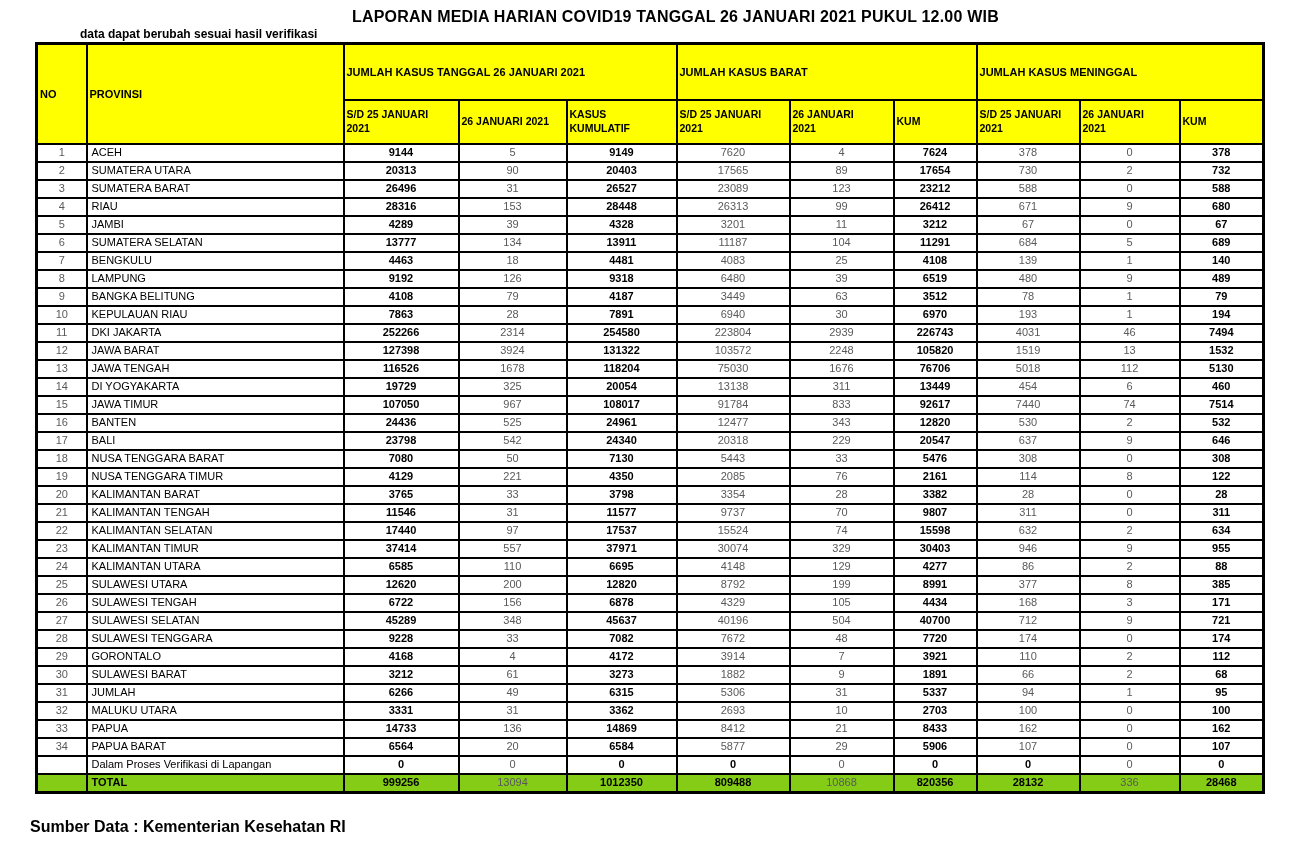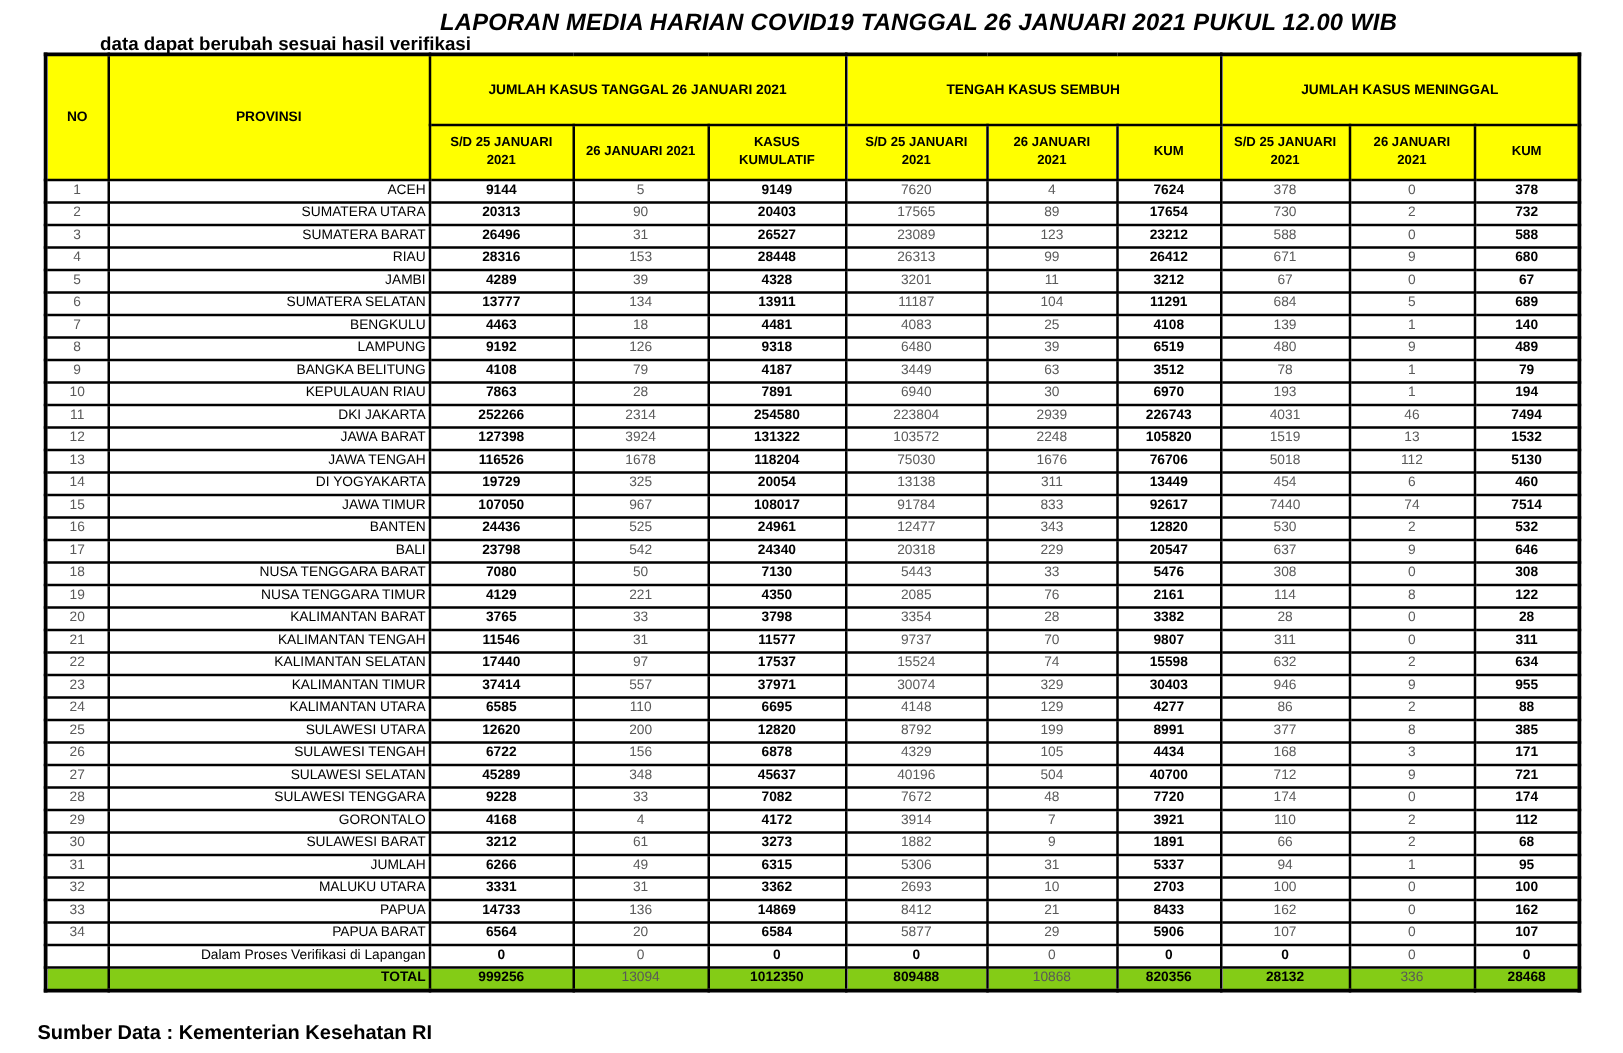"LAPORAN MEDIA HARIAN COVID19 TANGGAL" .title { font-size: 19px -> 16px; font-style: italic -> none }
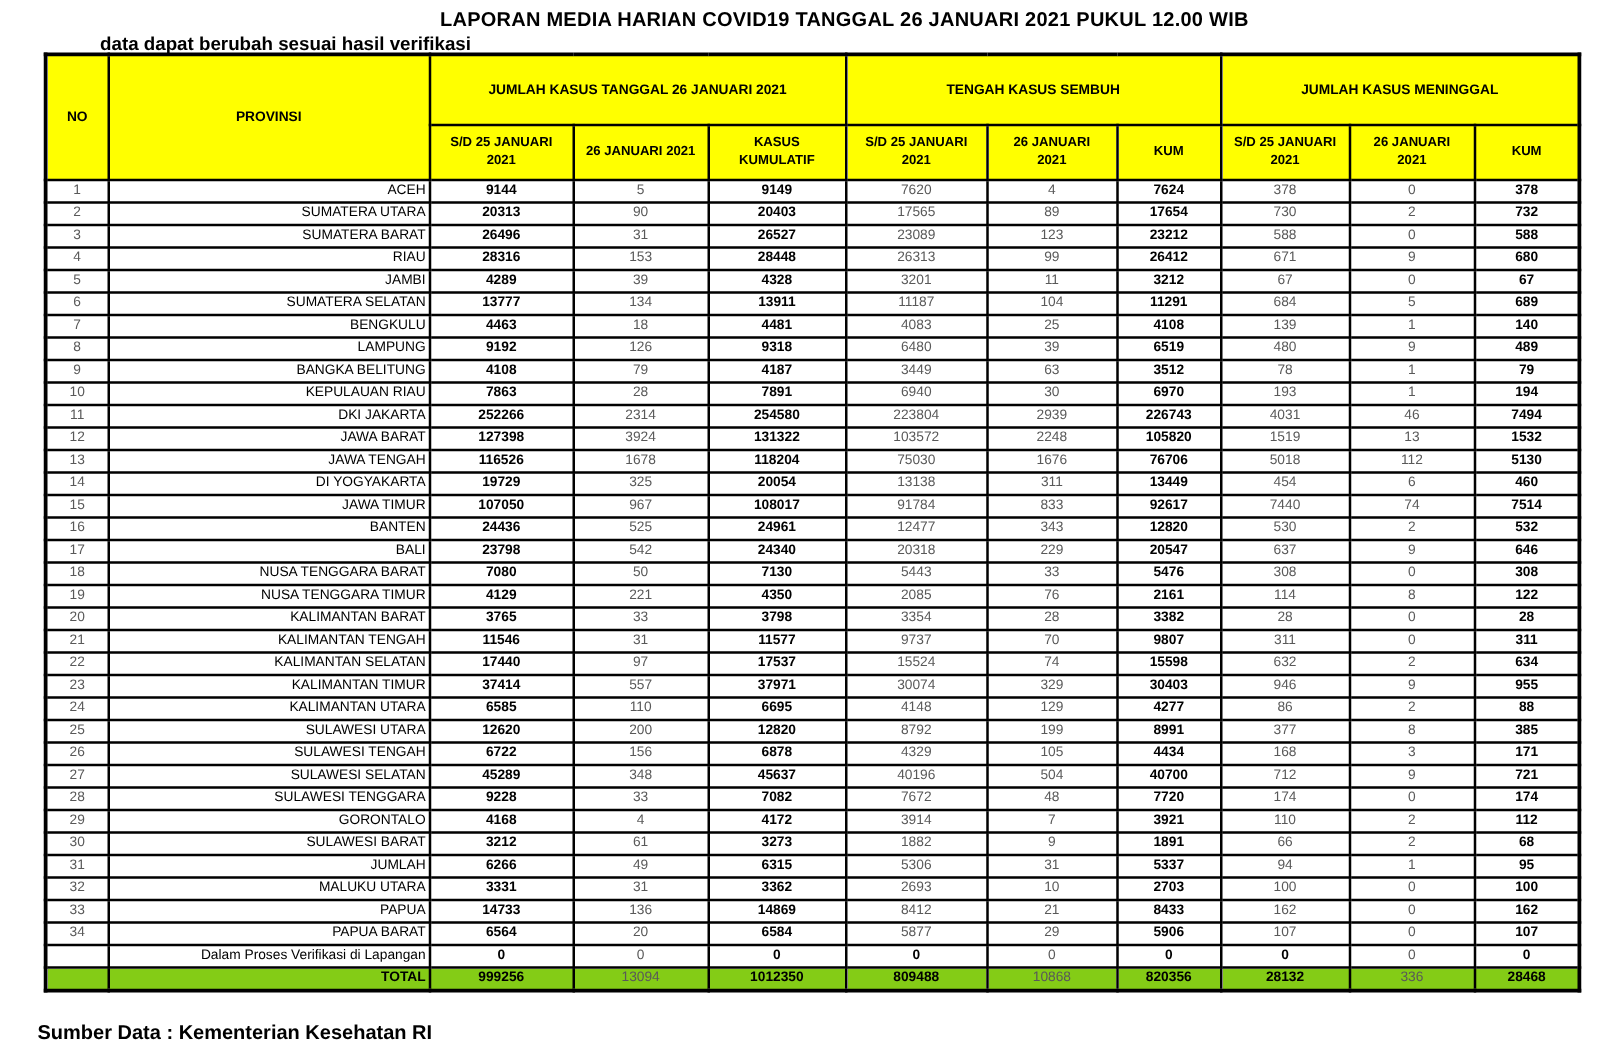"data dapat berubah sesuai hasil" .note { font-size: 15px -> 12px }
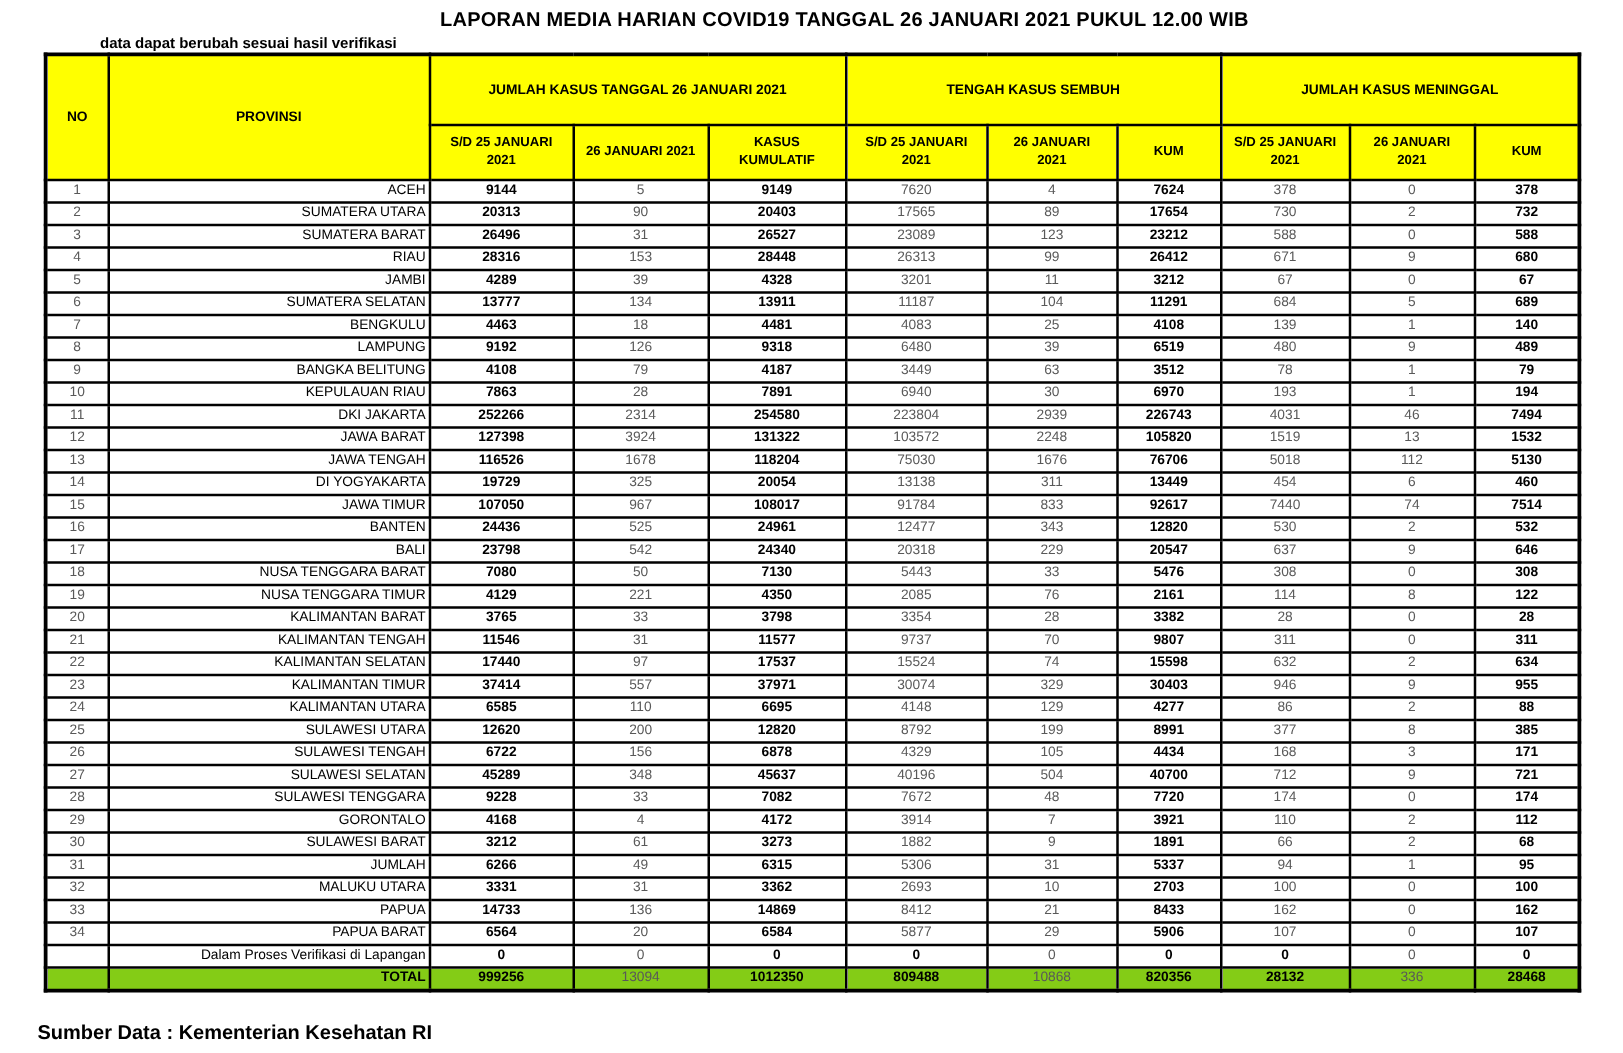"JUMLAH KASUS TANGGAL 26 JANUARI" thead th { text-align: center -> left }
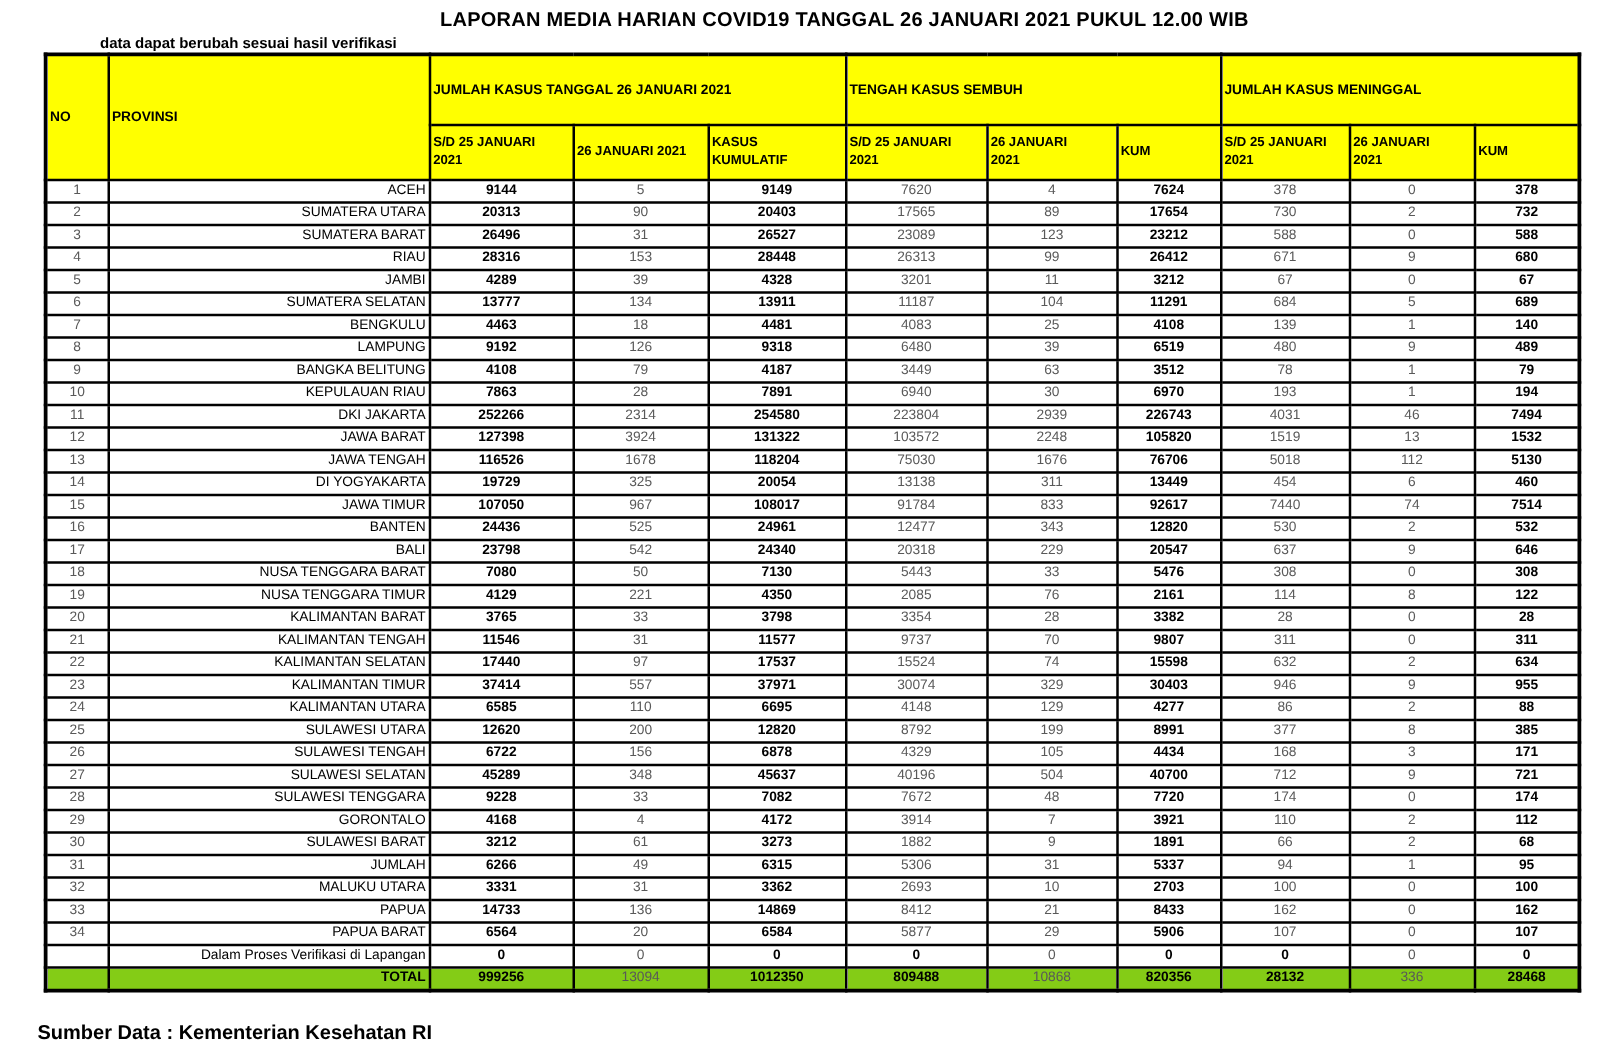"TENGAH KASUS SEMBUH" th { text: TENGAH KASUS SEMBUH -> JUMLAH KASUS BARAT }
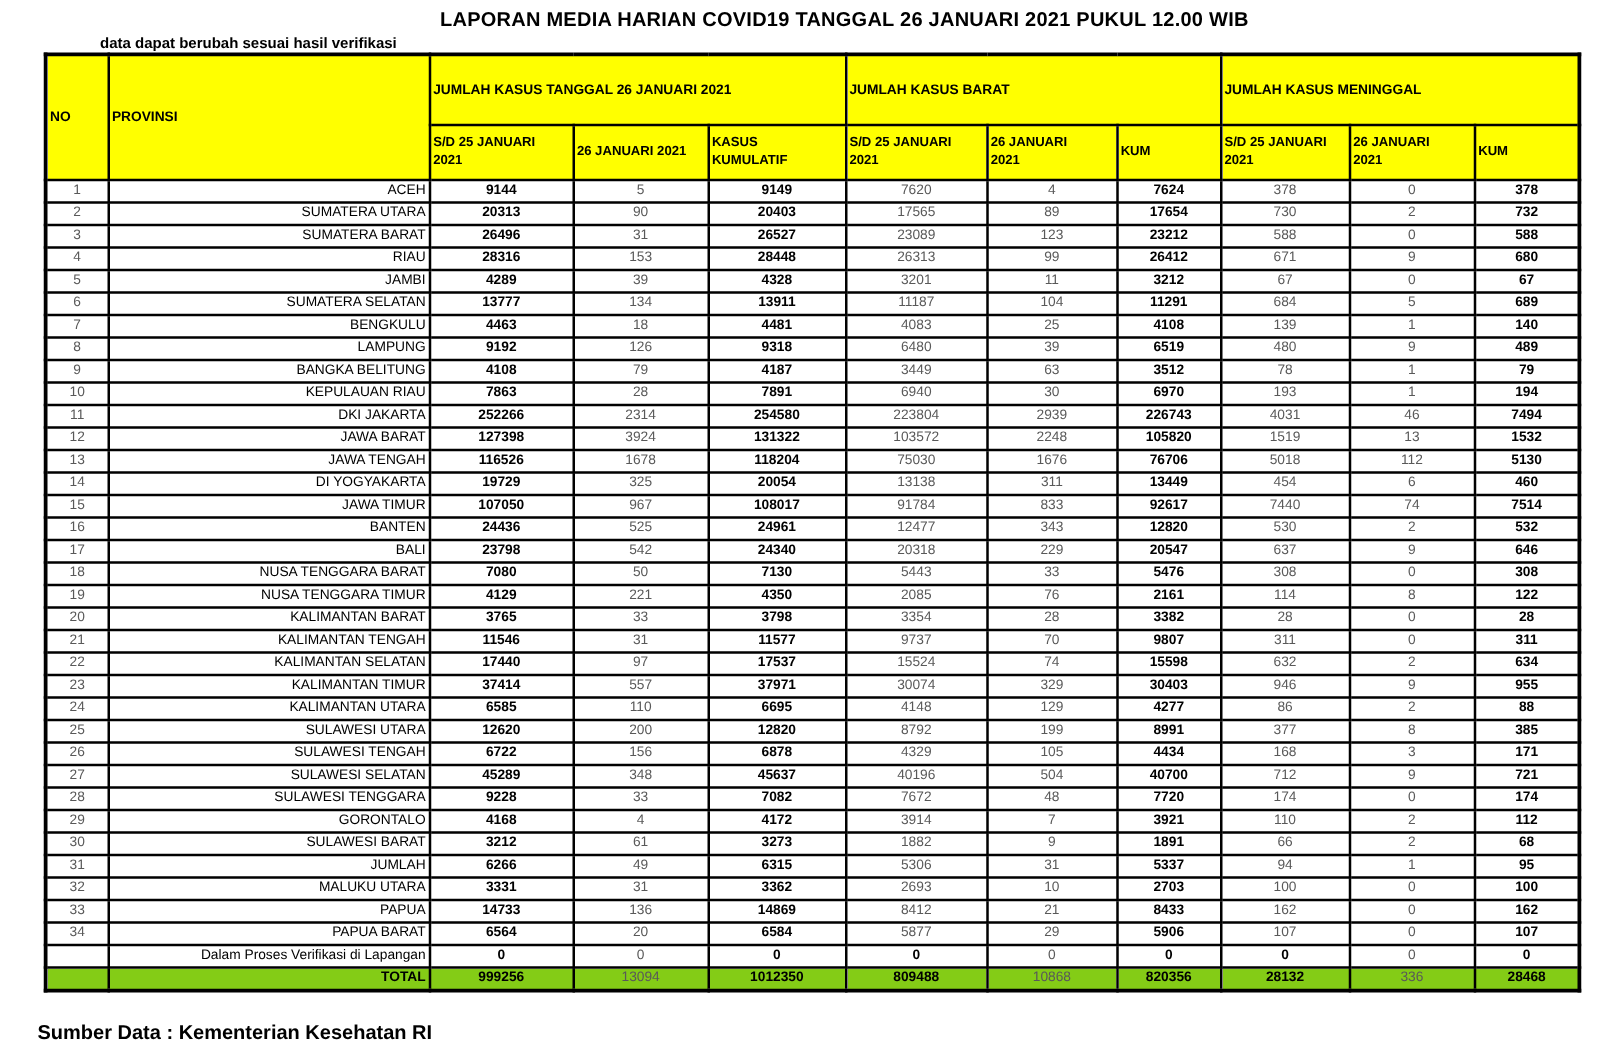"ACEH" tbody td.prov { text-align: right -> left }
